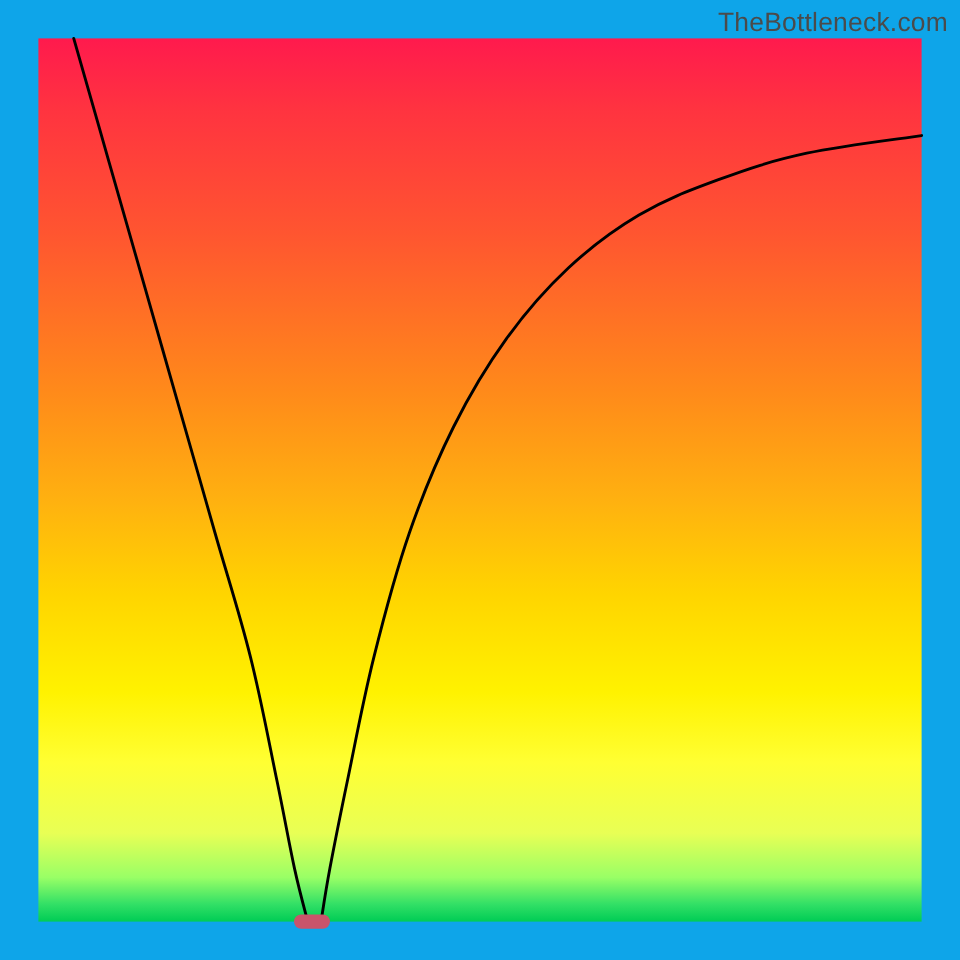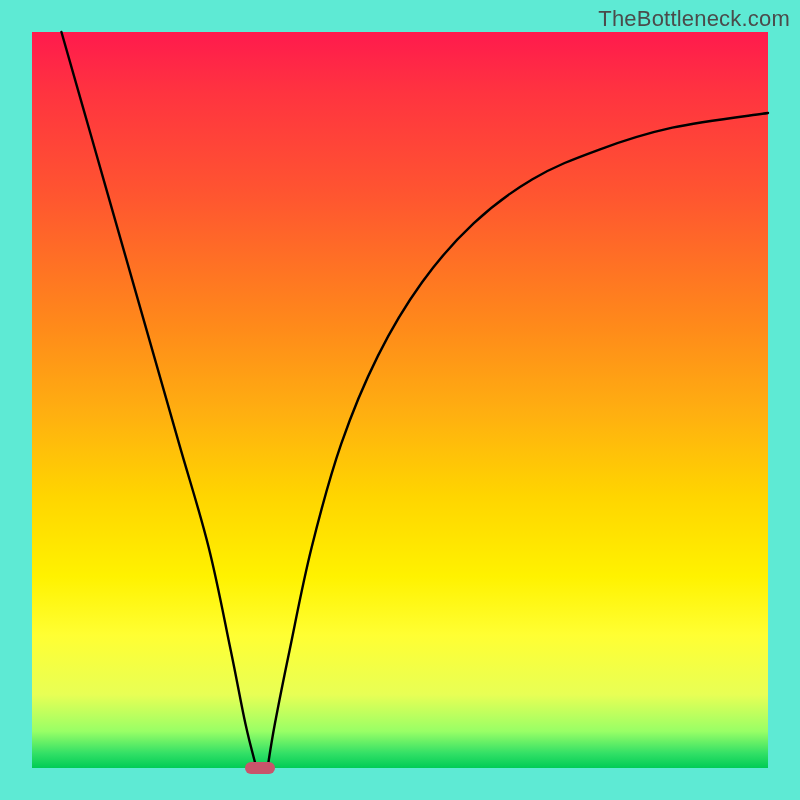"TheBottleneck.com" .frame { background: #5eead4 -> #0ea5e9 }
